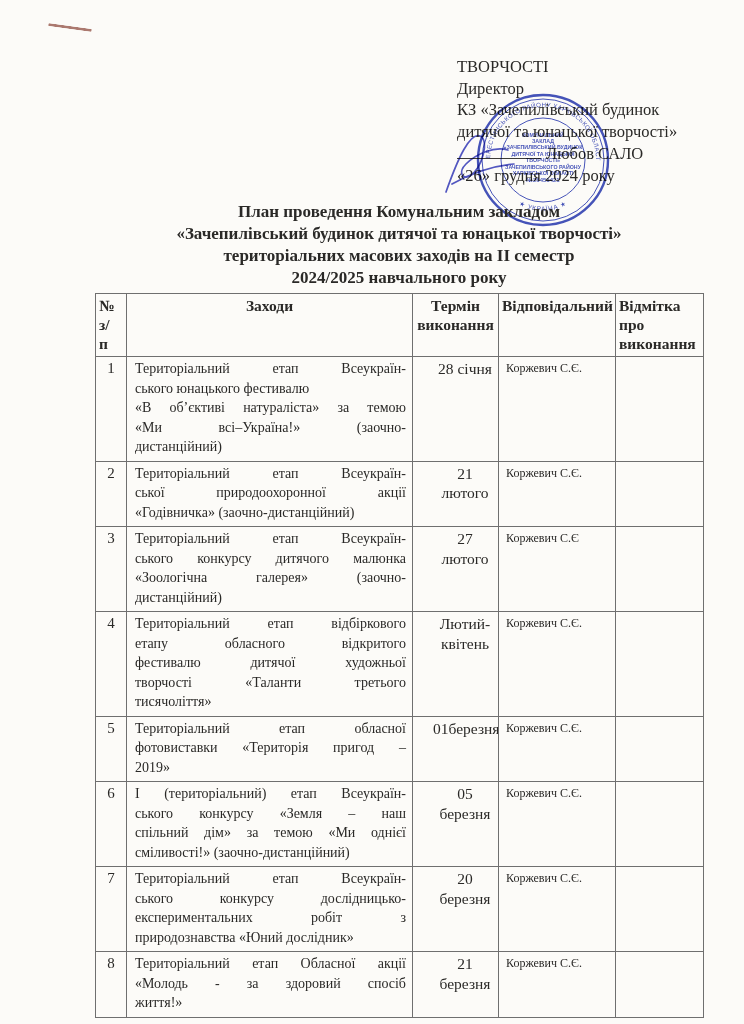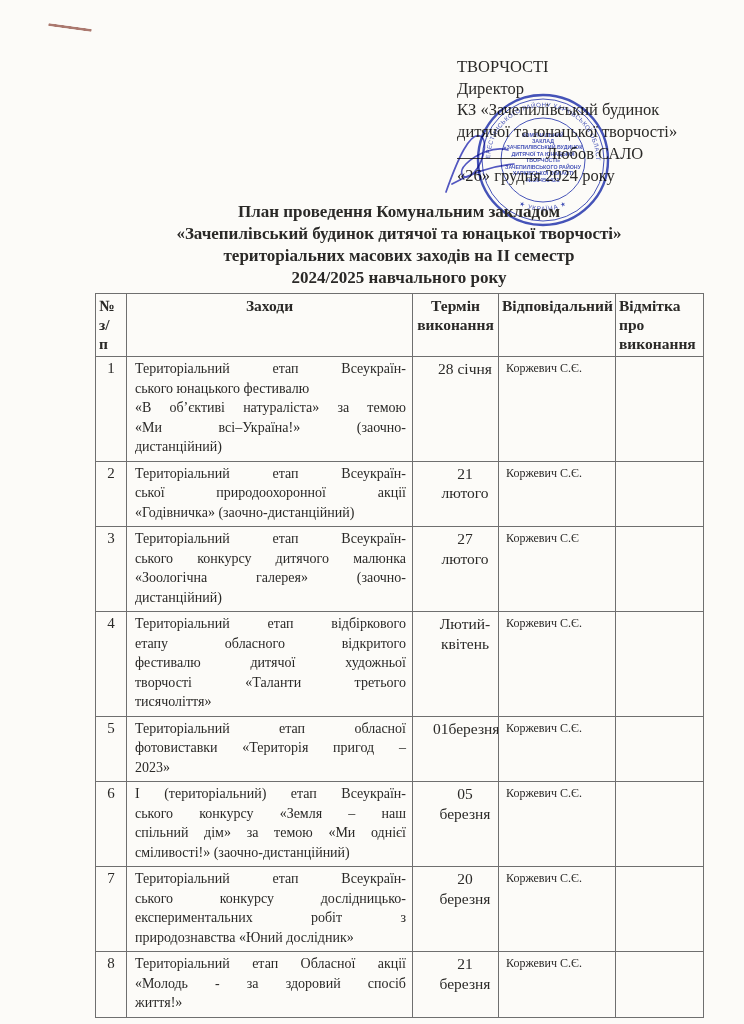"2023»" div.jline { text: 2023 -> 2019 }
